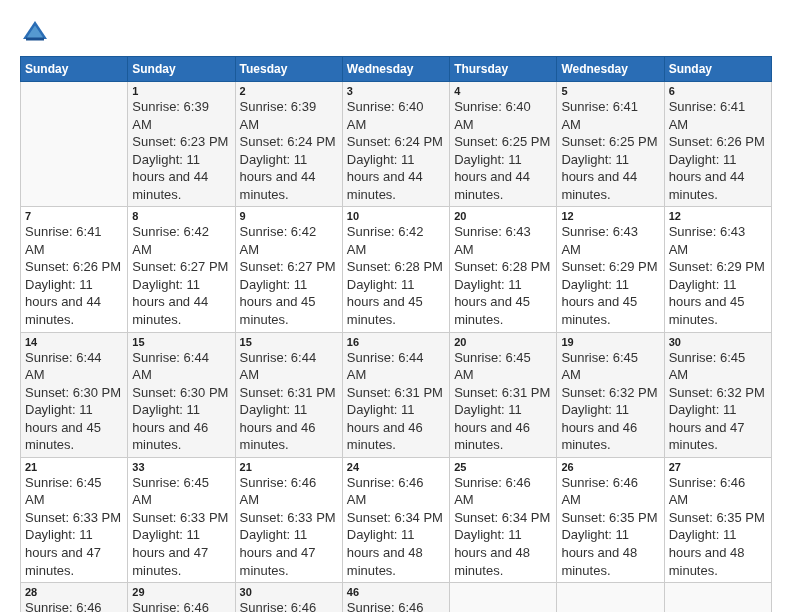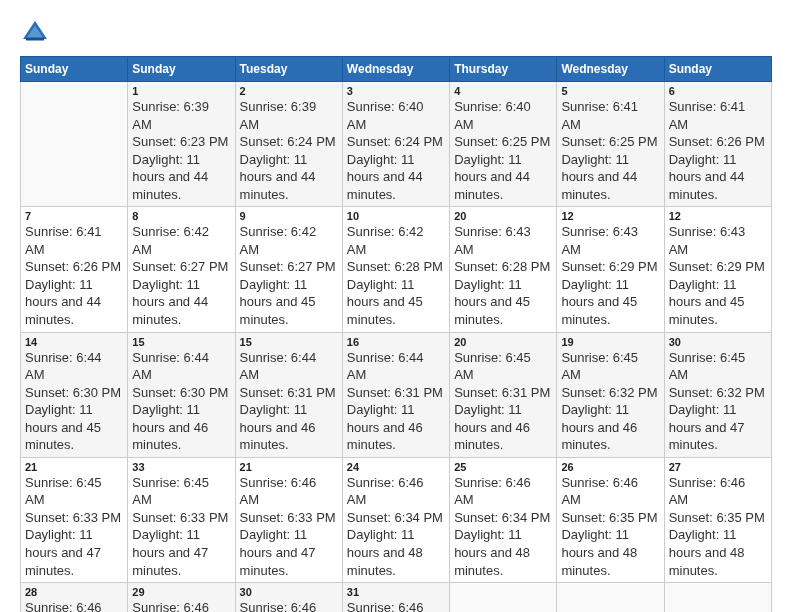"31" span.day-num { text: 31 -> 46 }
